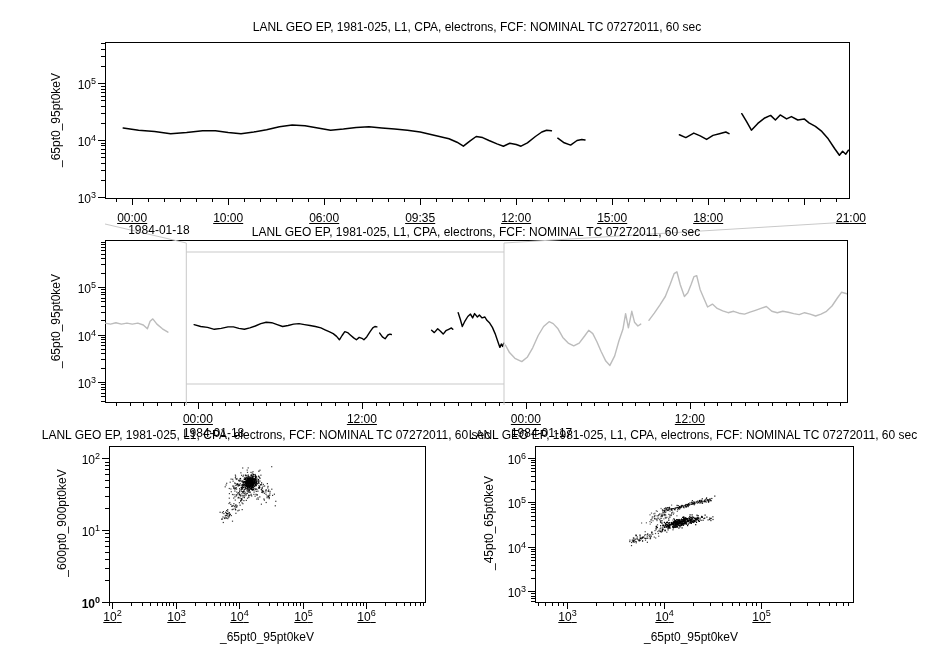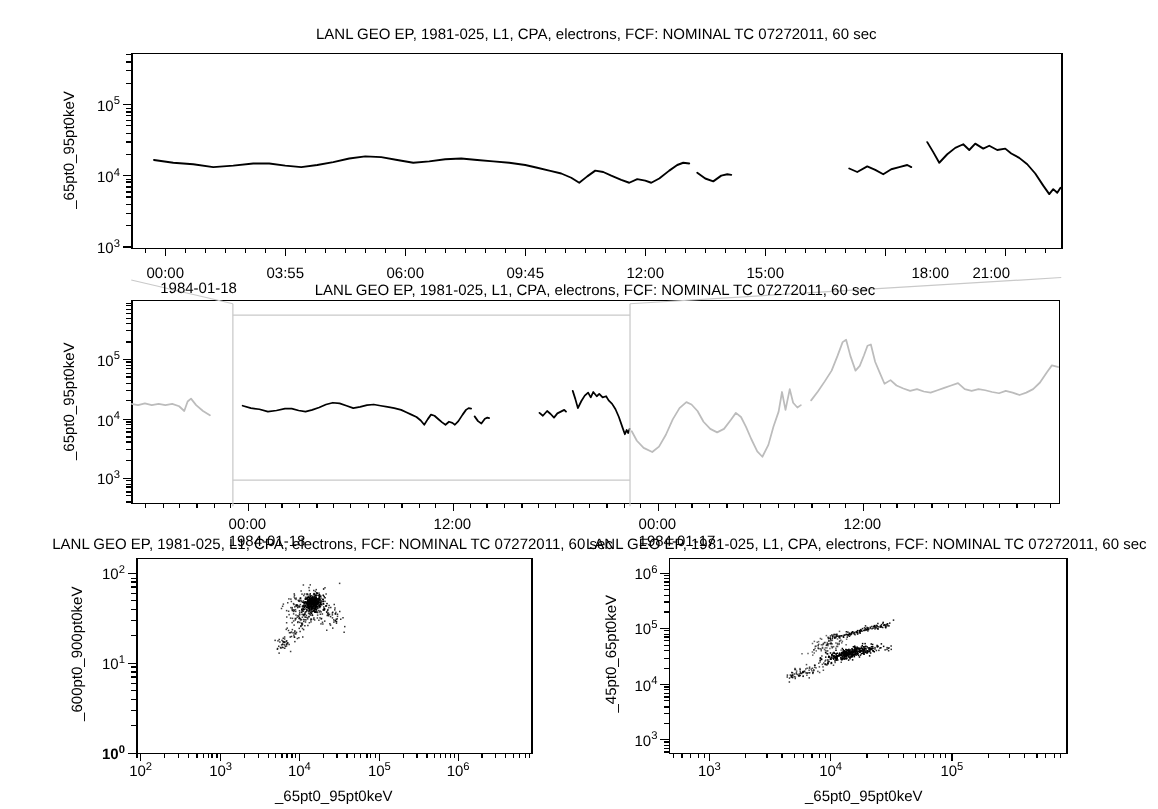"00:00" .xt { text-decoration: none -> underline }
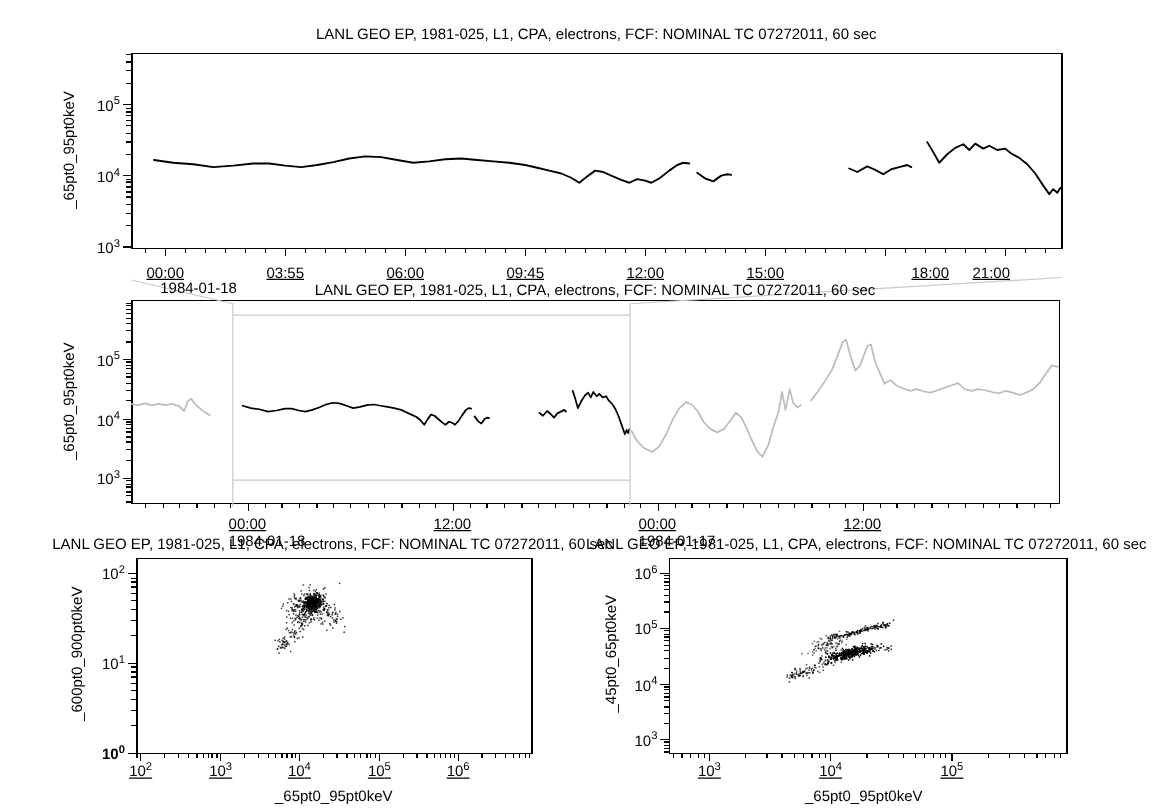"03:55" div.t { text: 03:55 -> 10:00 }
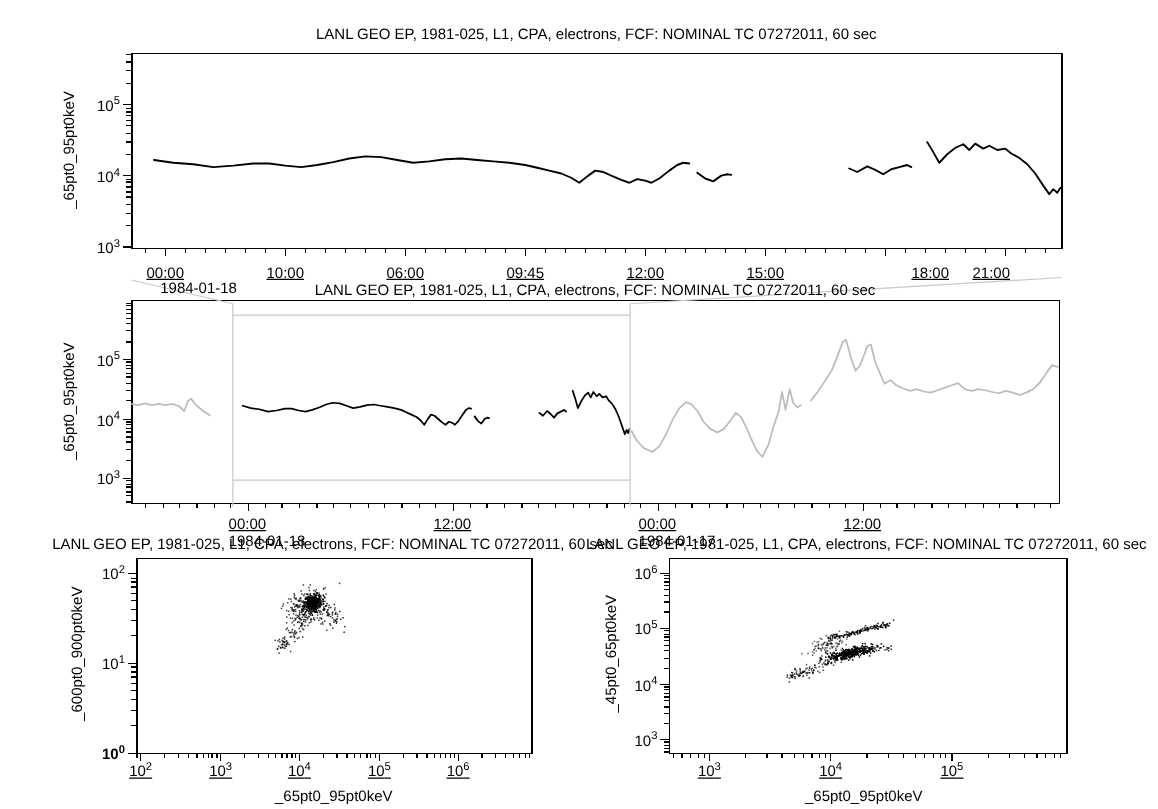"09:45" div.t { text: 09:45 -> 09:35 }
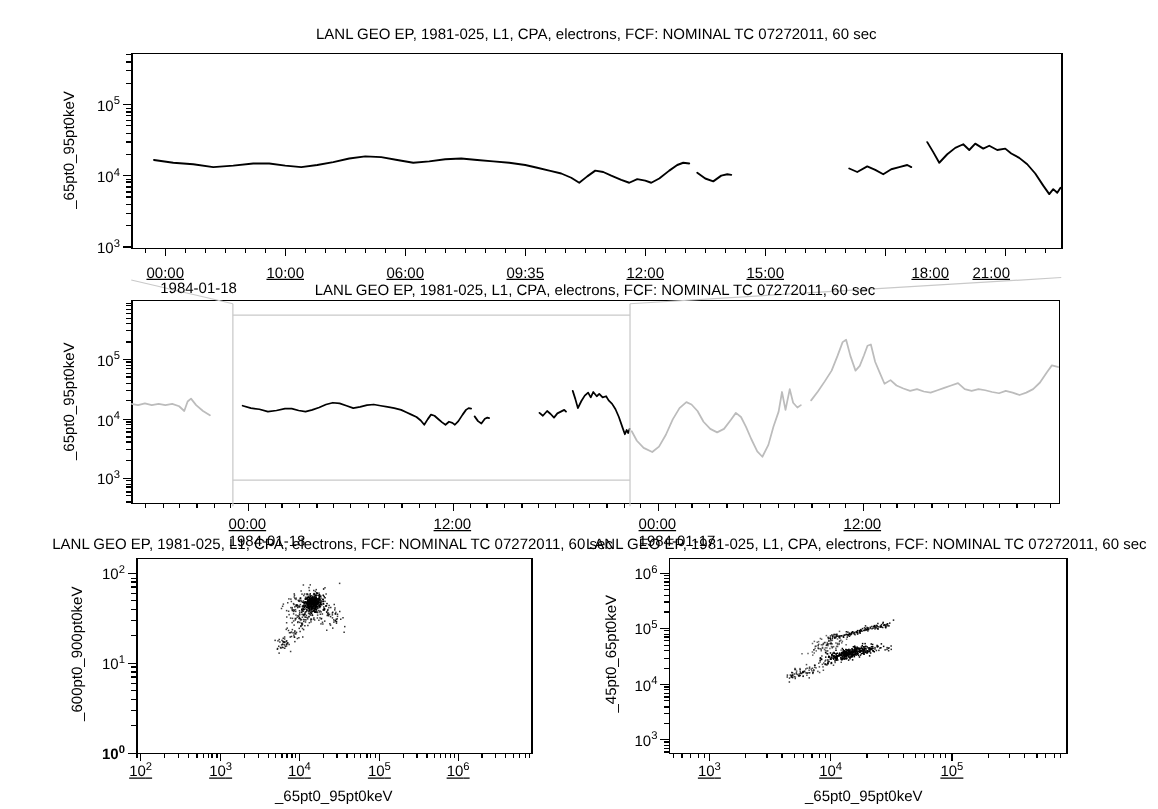"18:00" div.t { margin-left: 36px -> none }
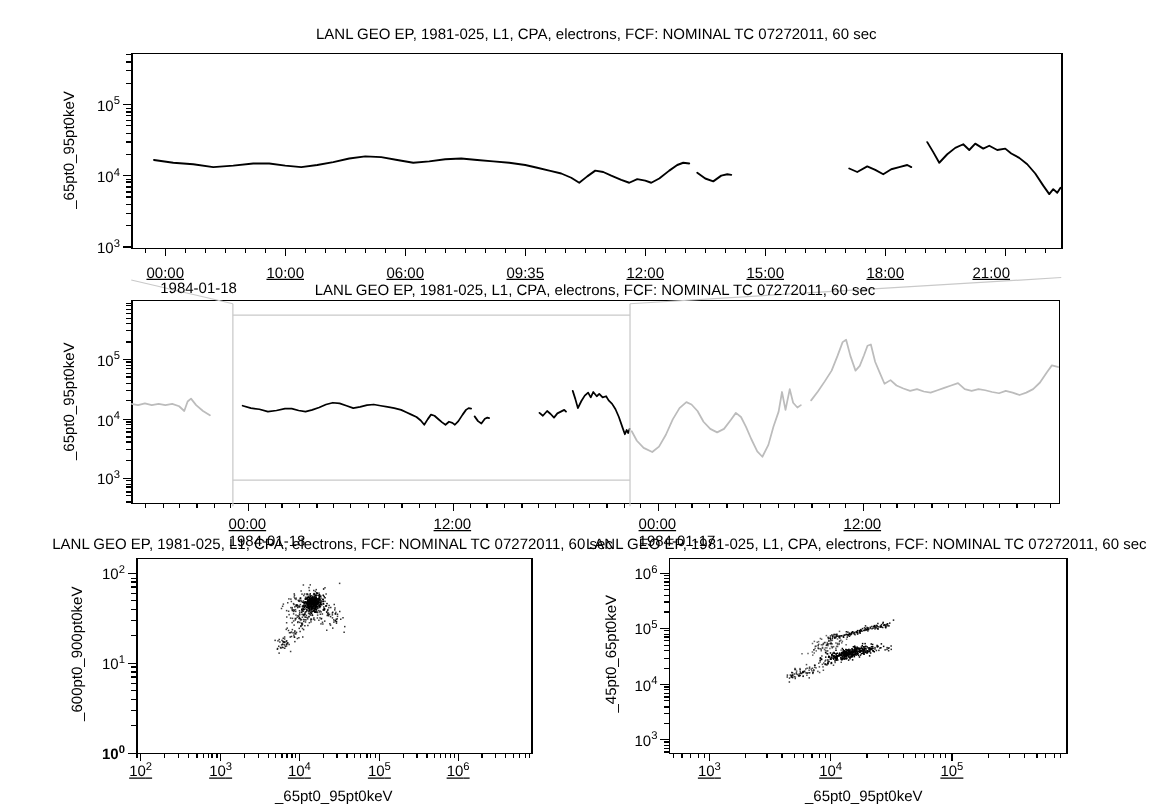"21:00" div.t { left: 793px -> 851px }
